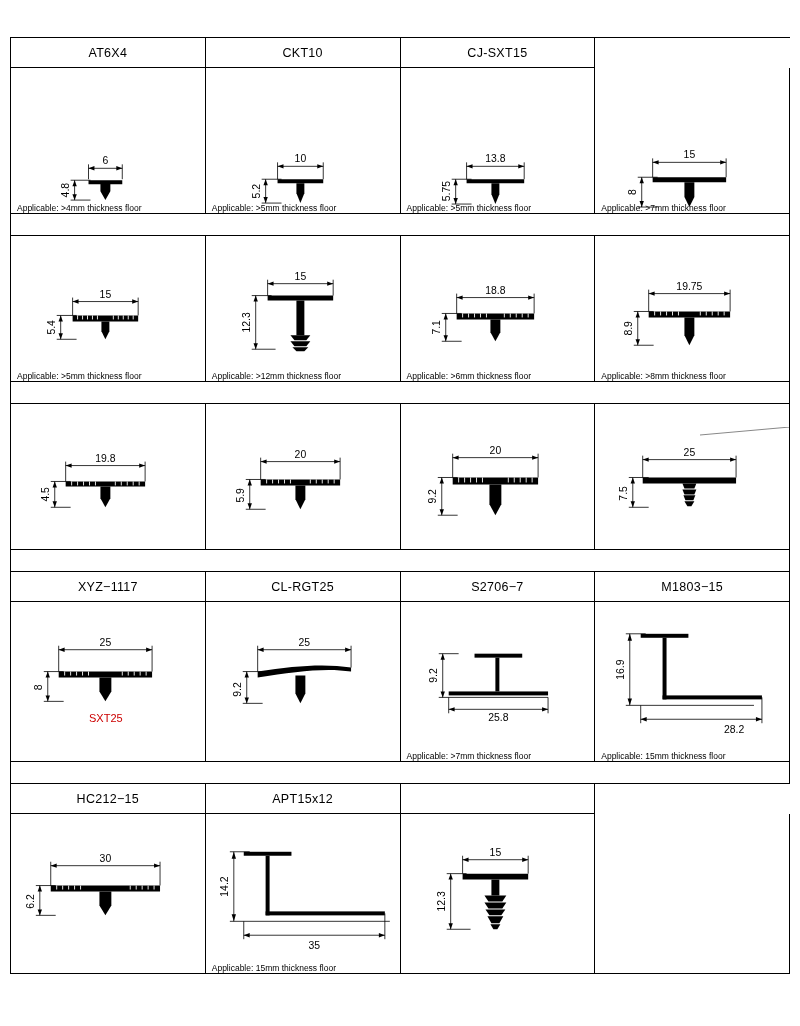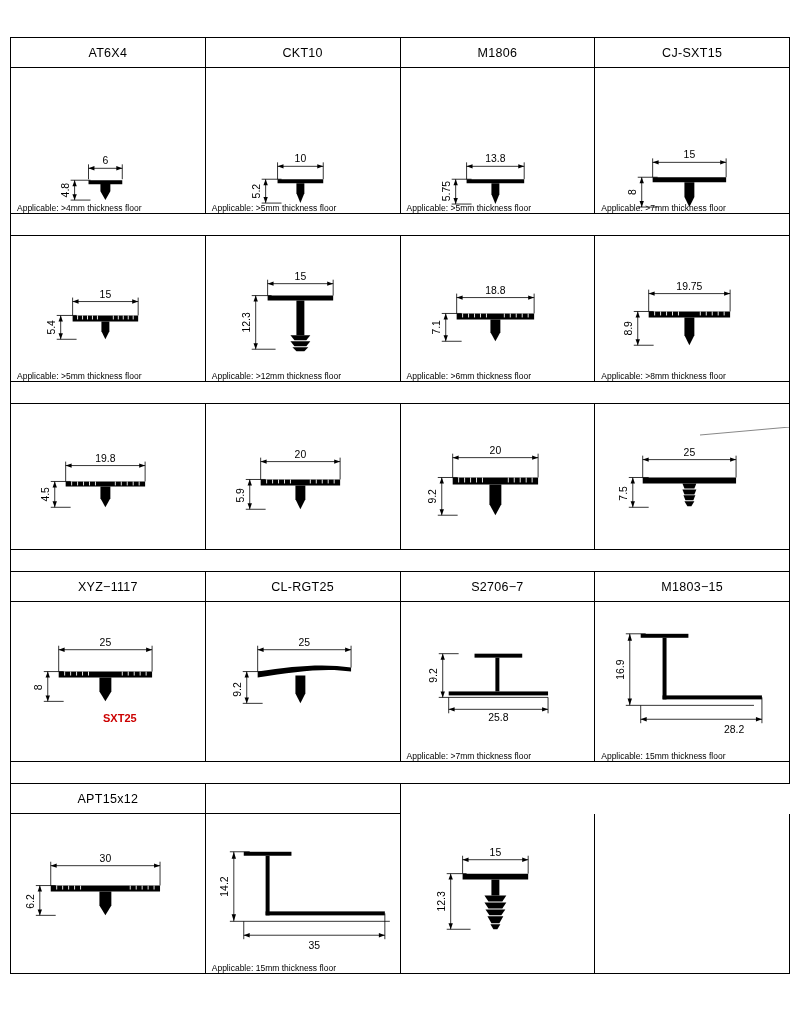"M1806" div.cell { html: <div> <span>M1806</span> </div> -> none }
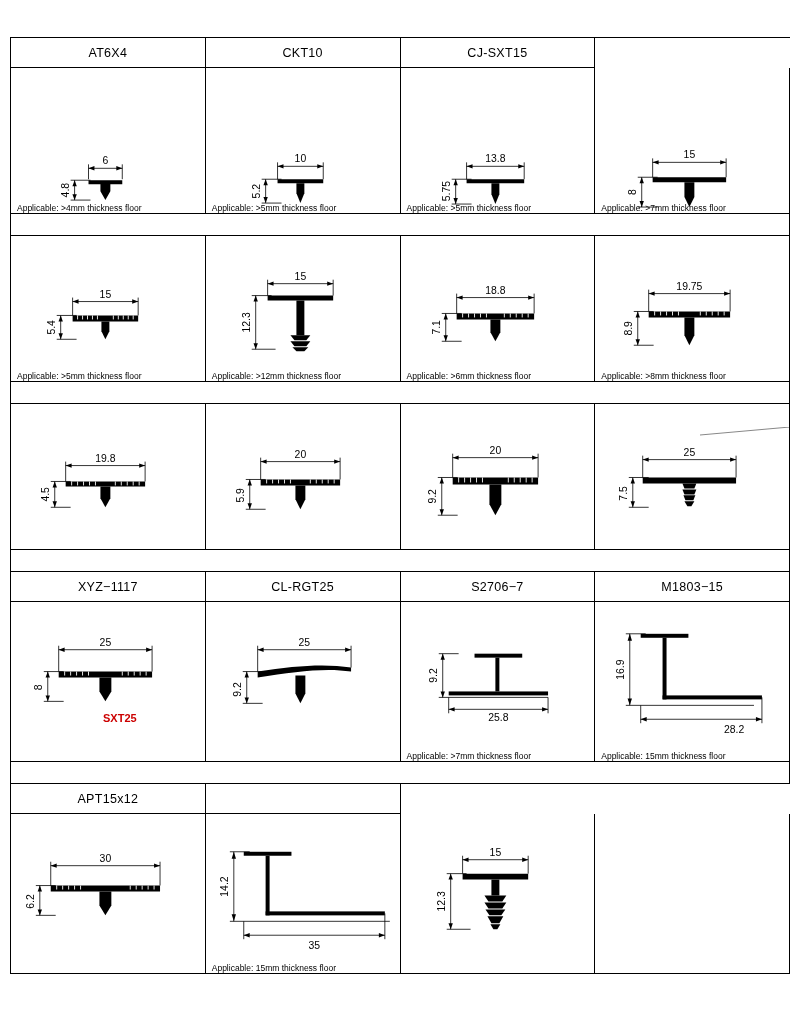"SXT25" .sxt25 { font-weight: bold -> normal; left: 92px -> 78px }
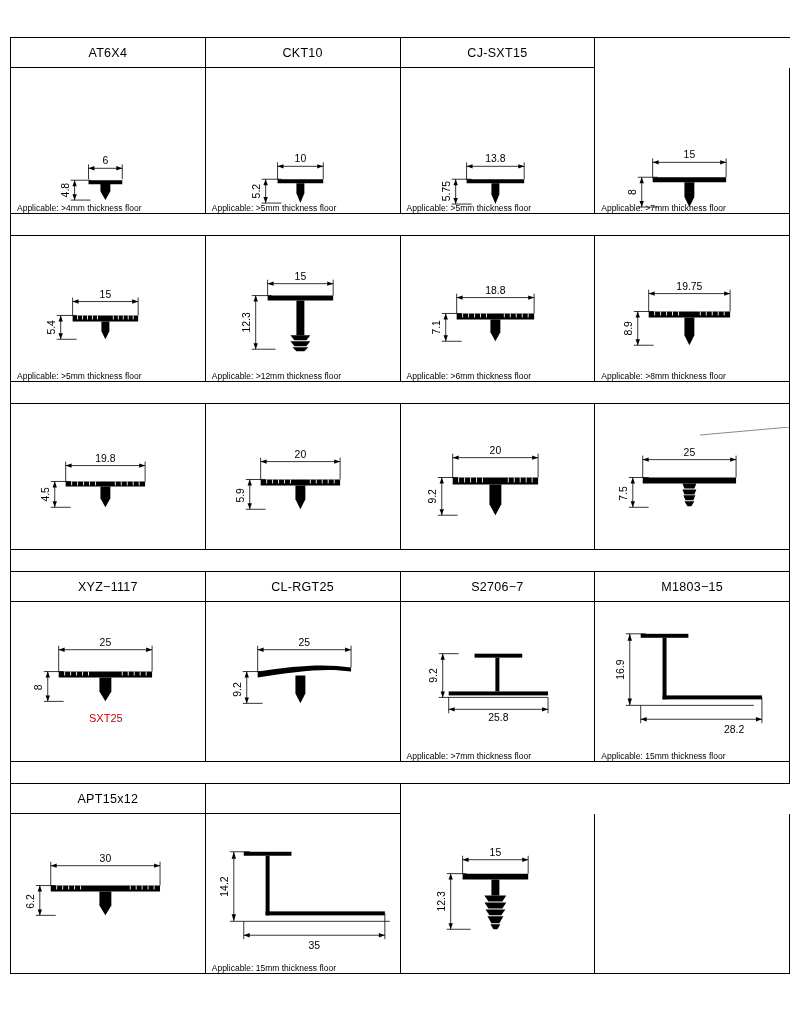"HC212−15" div.cell { html: none -> <div> <span>HC212−15</span> </div> }
